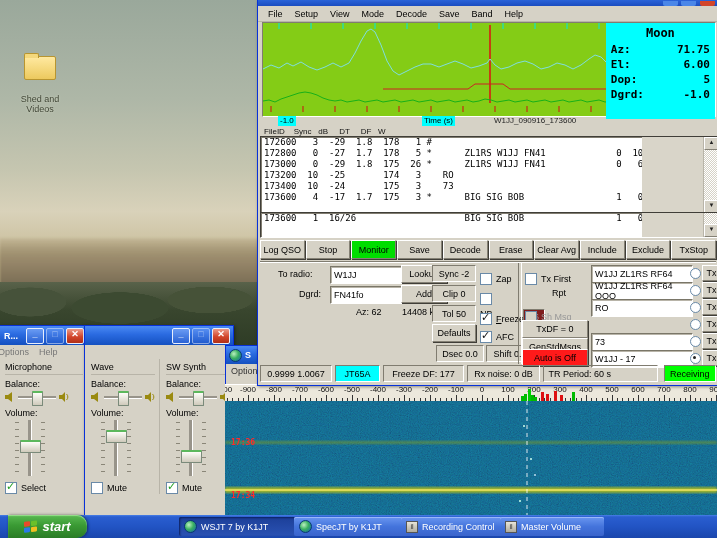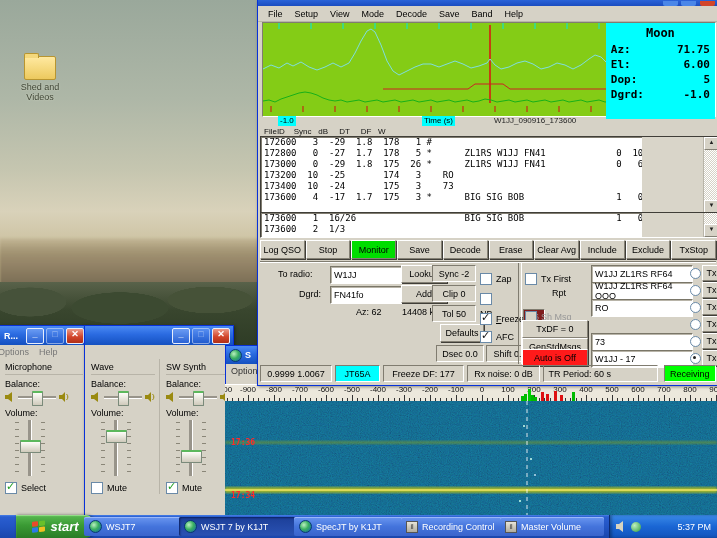"Shed and Videos" .desk-icon .lbl { margin-top: 2px -> 14px }
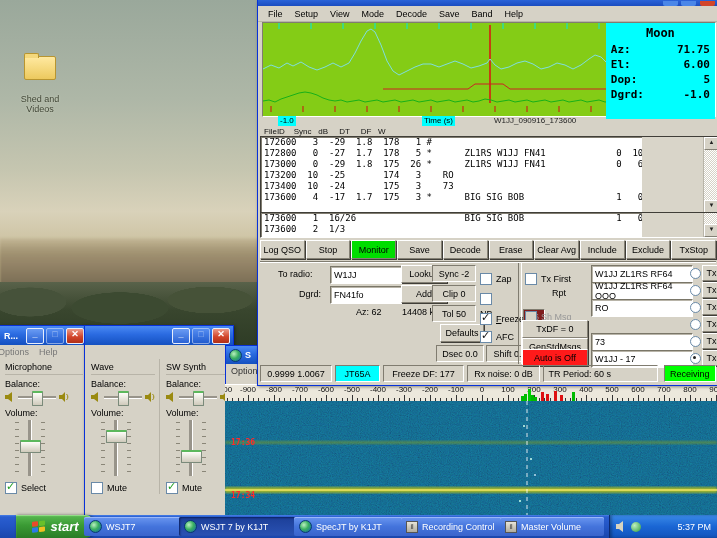"173600 2 1/3" pre.drow { html: <pre>173600 2 1/3</pre> -> none }
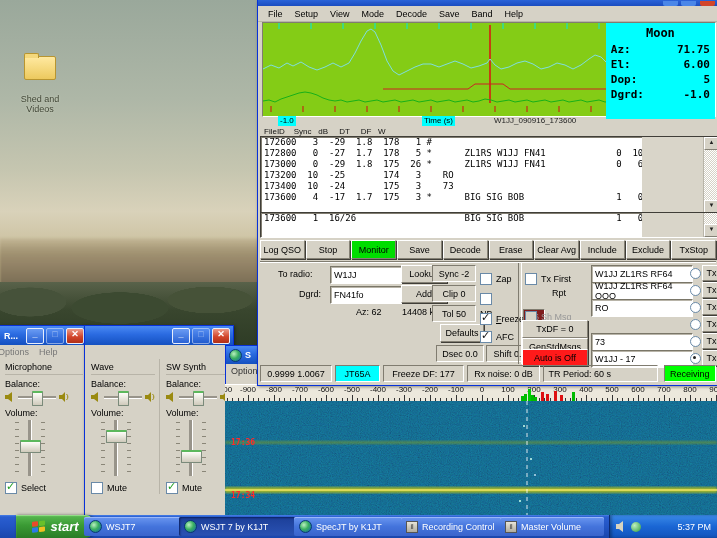"Defaults" span.btn { margin-left: 8px -> none }
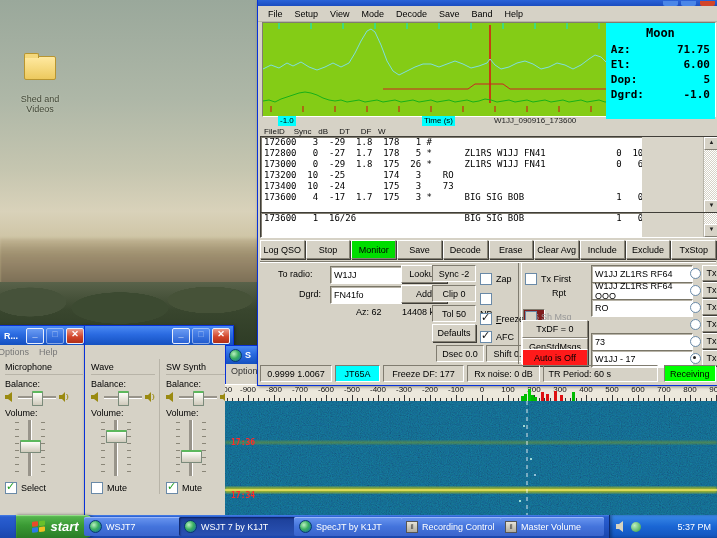"start" #startbtn { left: 16px -> 8px }
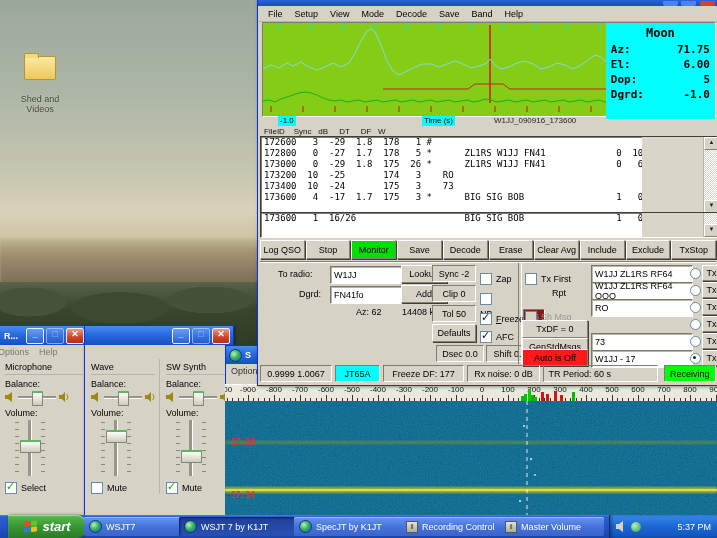"WSJT7" div.task { html: <div> <span></span> <span>WSJT7</span> </div> -> none }
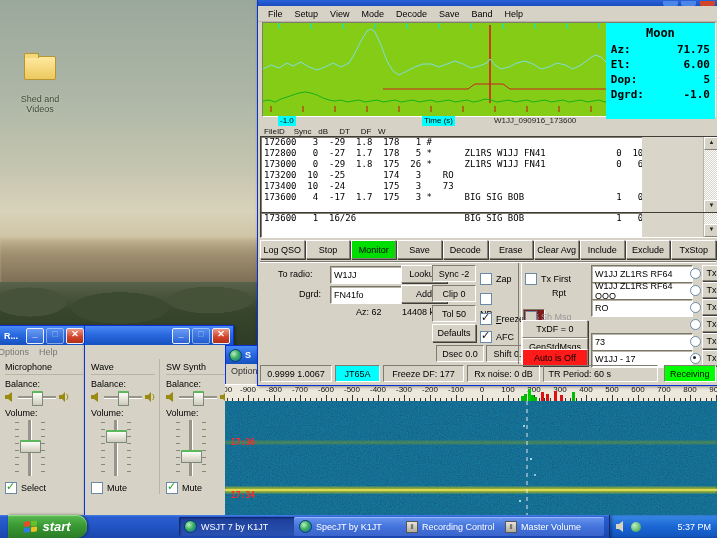"5:37 PM" div { html: <div> <svg> <polygon></polygon> </svg> <span></span> <span>5:37 PM</span> </div> -> none }
